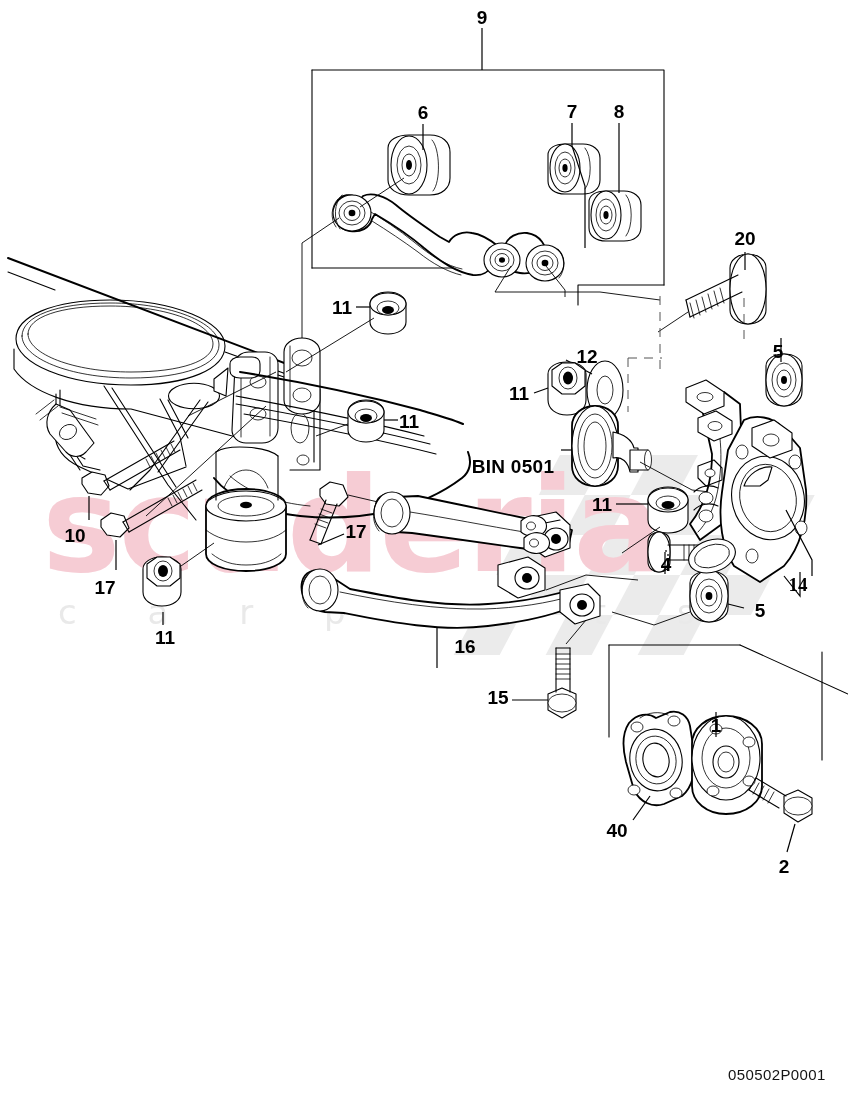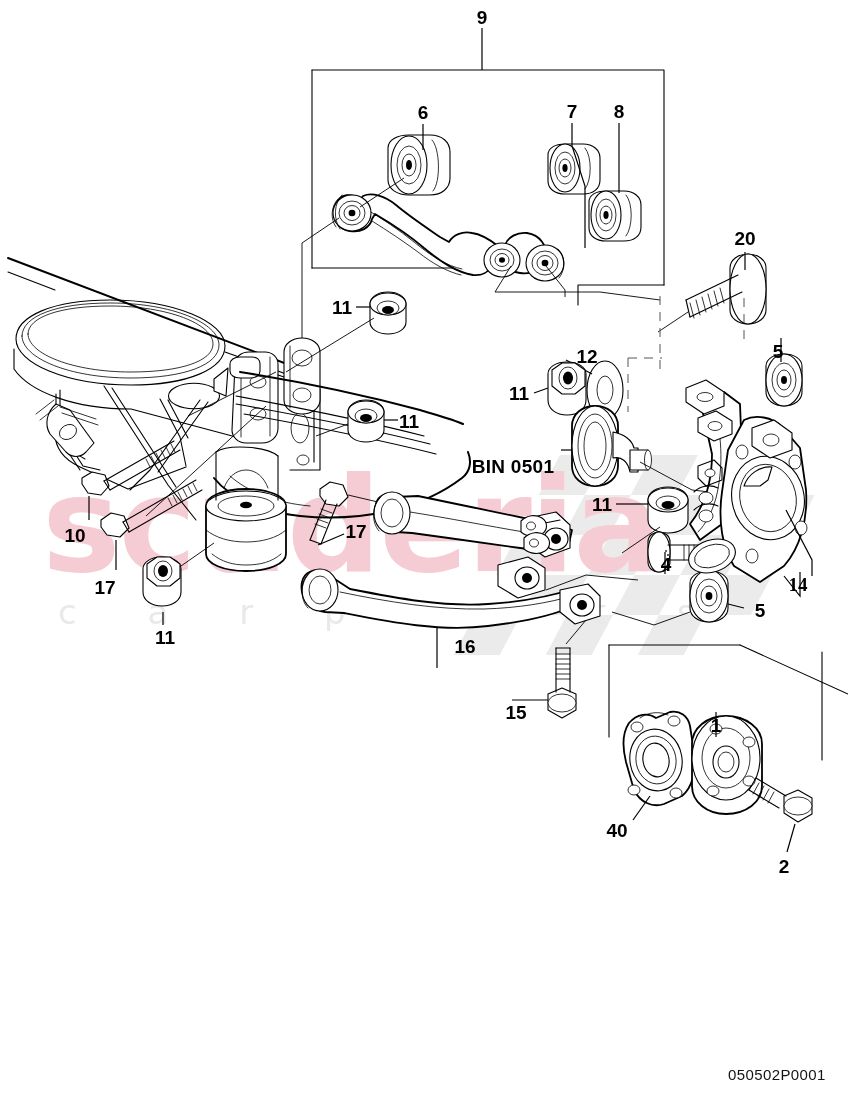"15" div.callout { margin-left: 18px -> none; top: 712px -> 697px }
